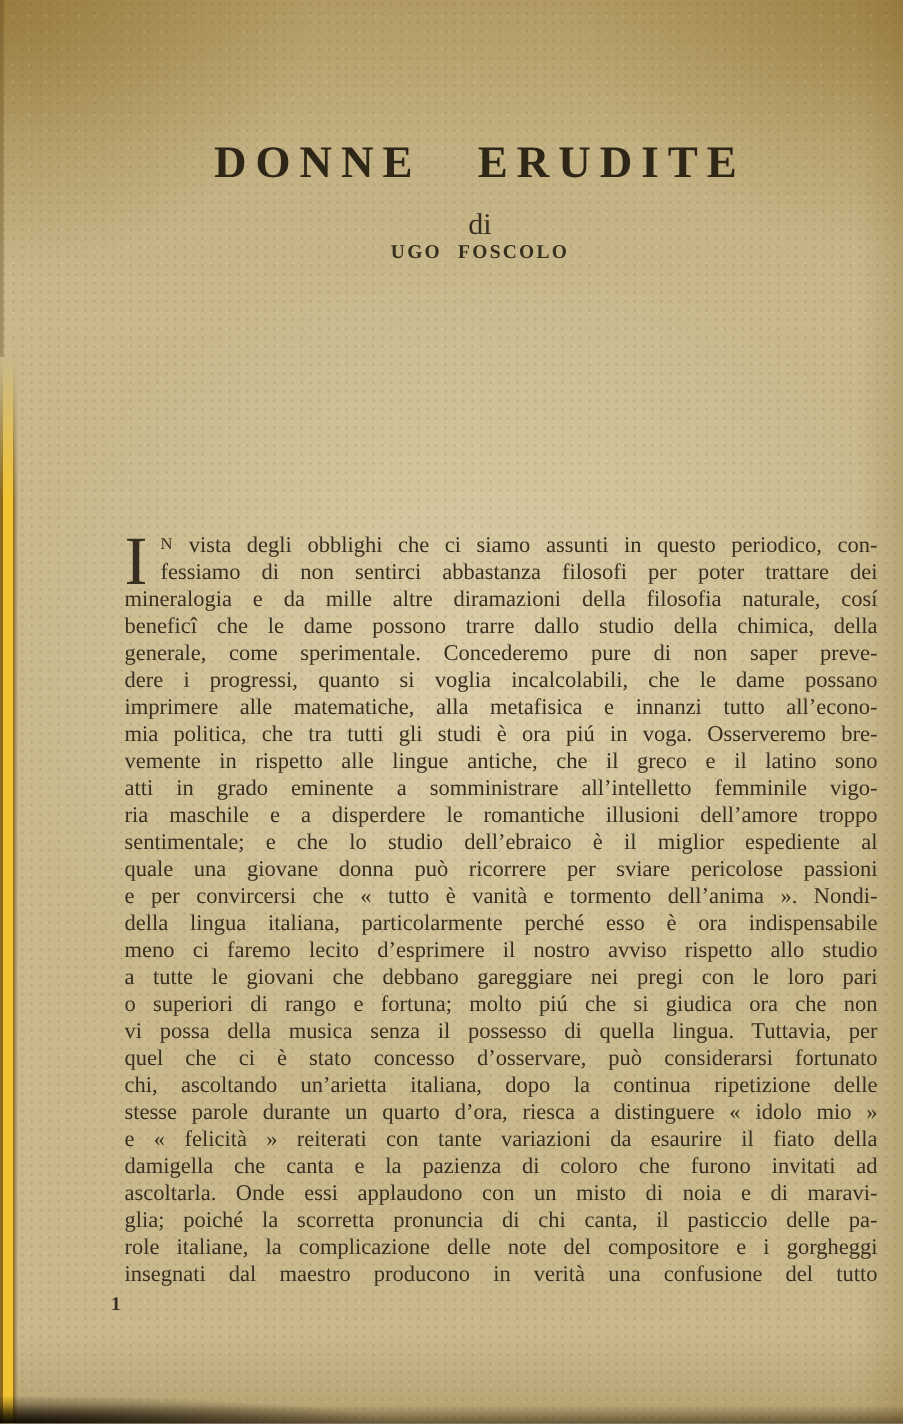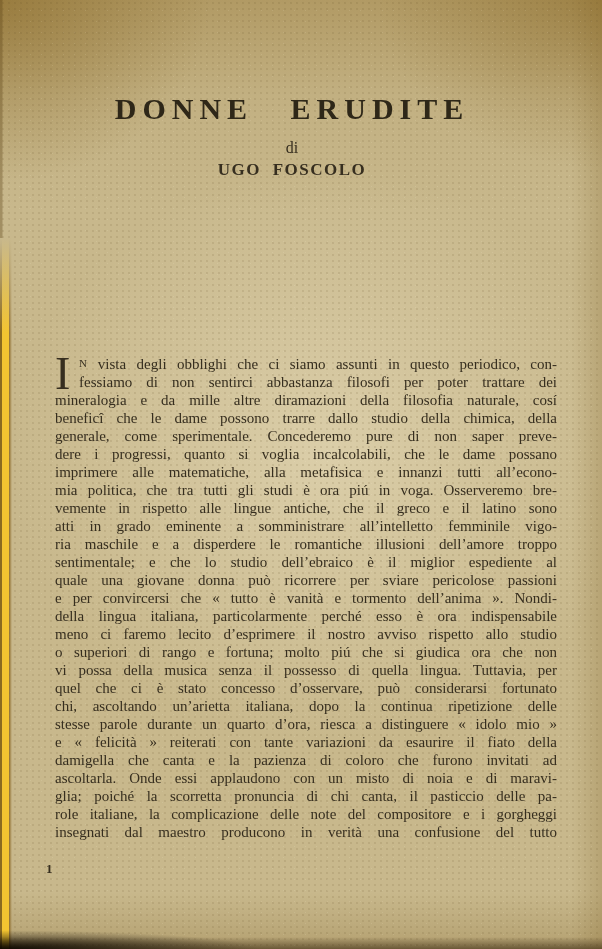"DONNE ERUDITE" .content { margin-left: none -> 28px }
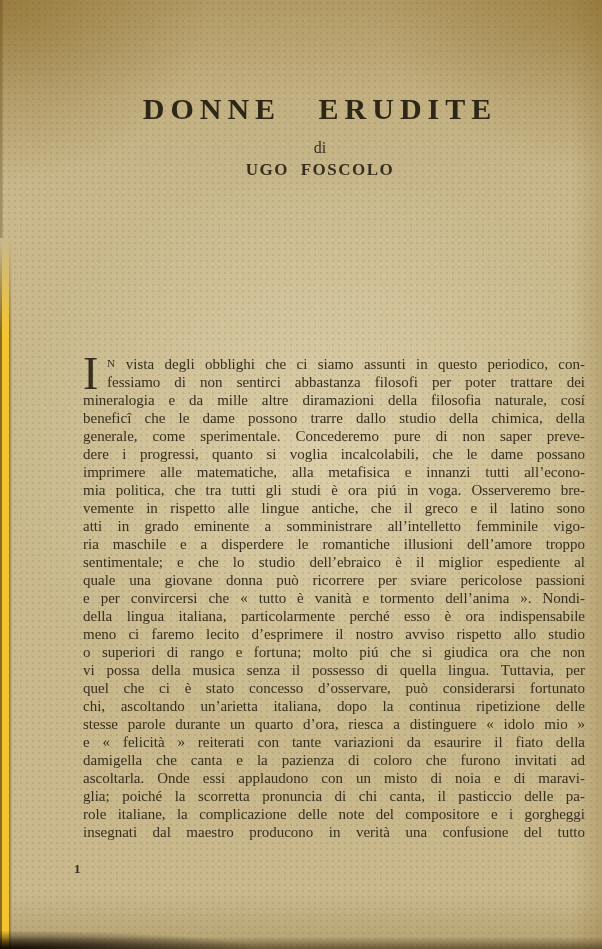"di" .byline { font-size: 16px -> 20px }
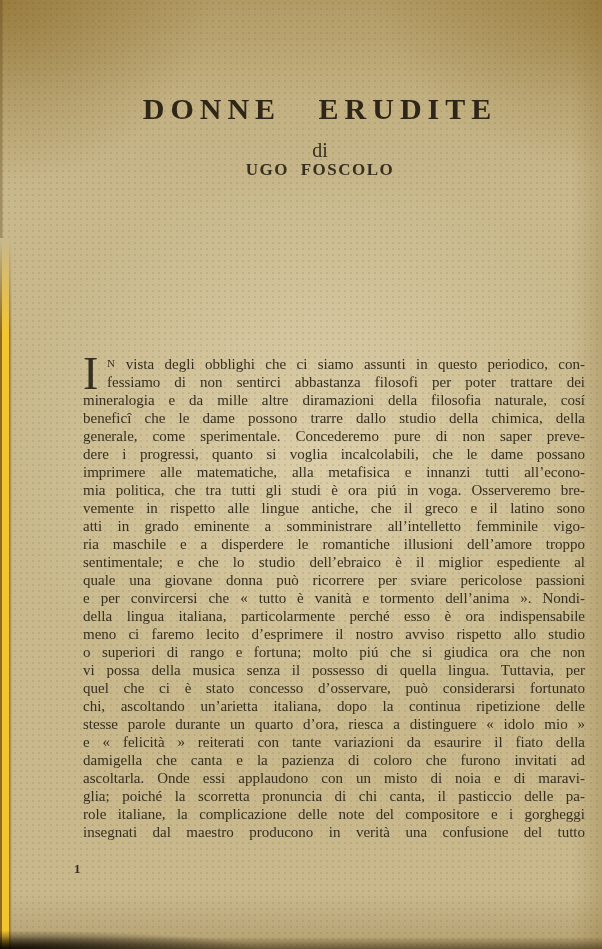"UGO FOSCOLO" .author { font-size: 17px -> 13px }
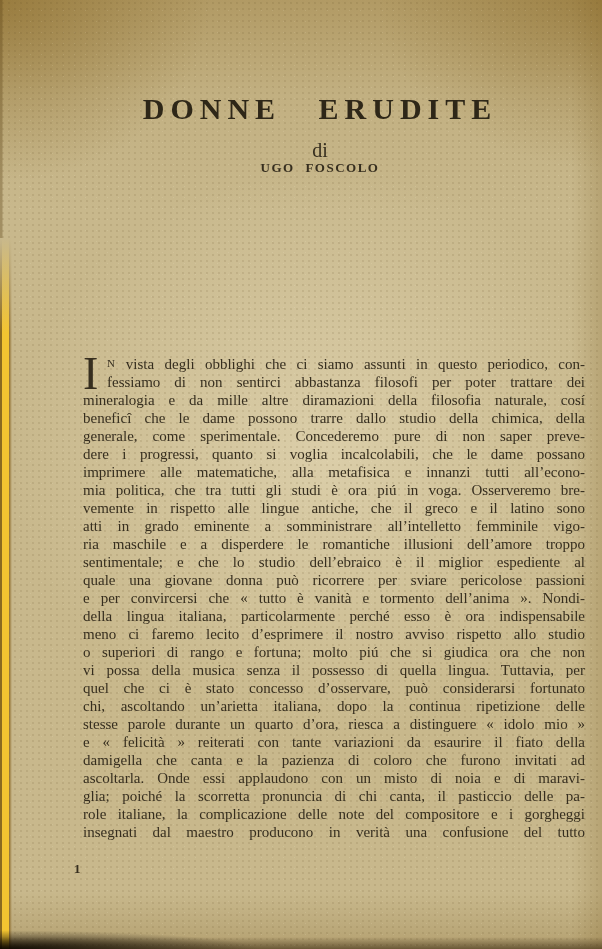"imprimere alle matematiche, alla" div.bline { text: tutti -> tutto }
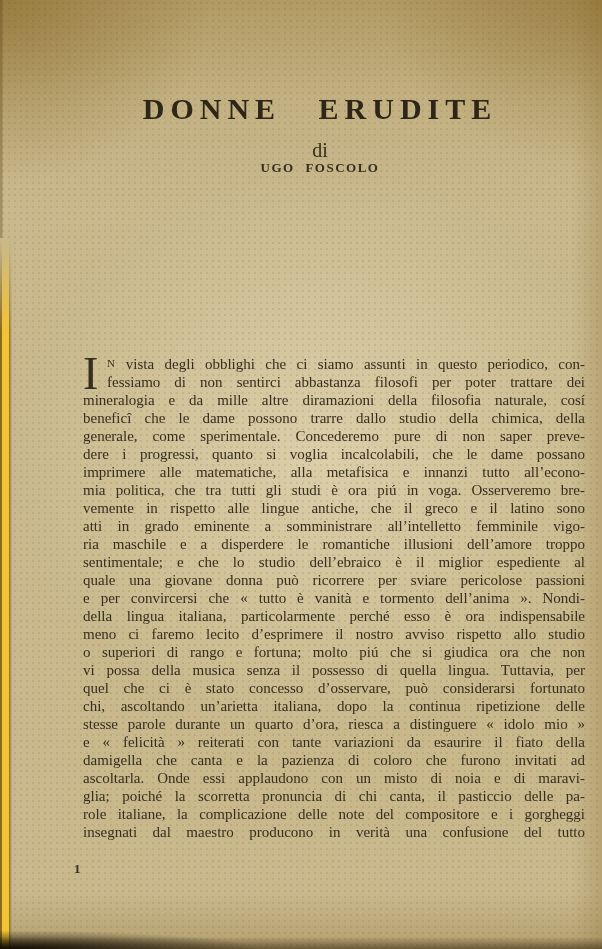"a tutte le giovani che" div.bline { html: none -> <div>a tutte le giovani che debbano gareggiare nei pregi con le loro pari</div> }
